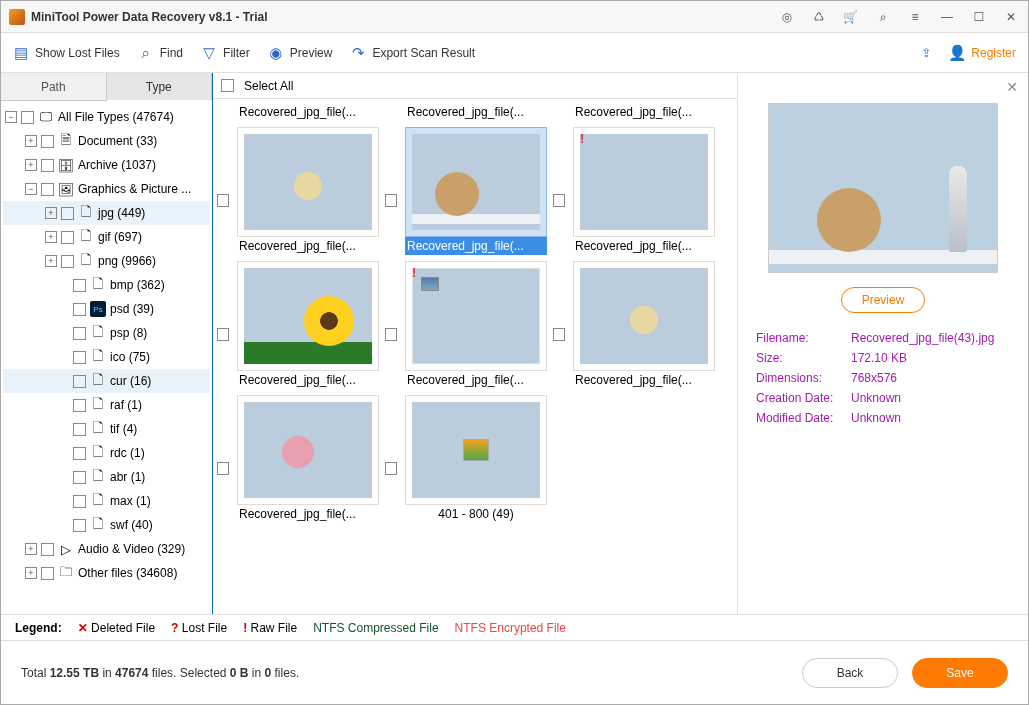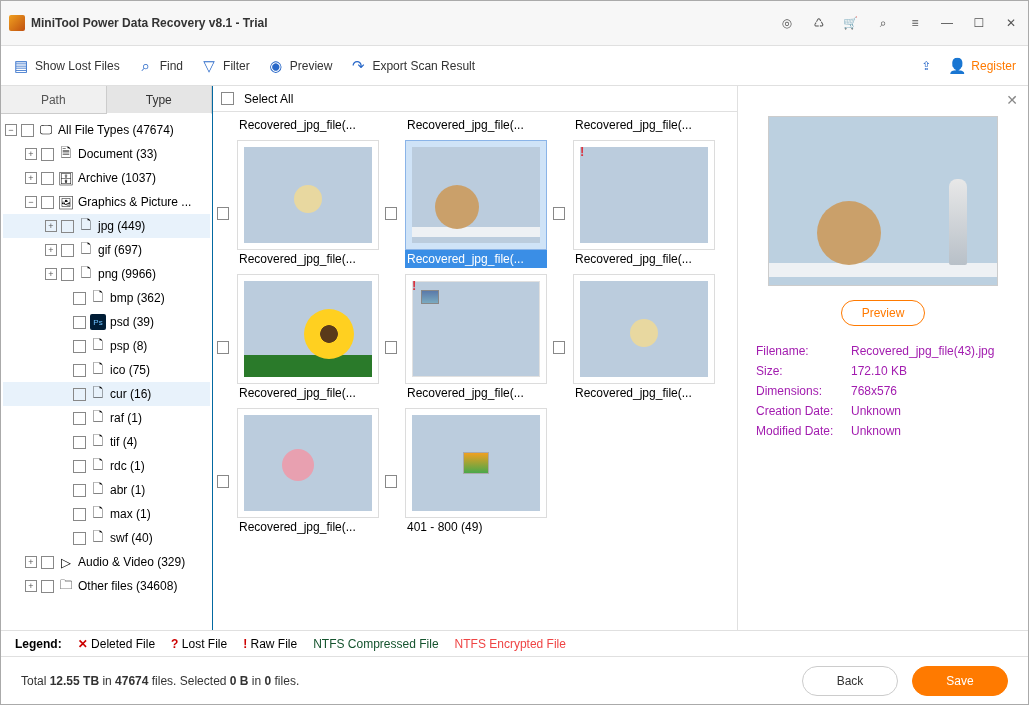"MiniTool Power Data Recovery v8.1" .titlebar { height: 45px -> 32px }
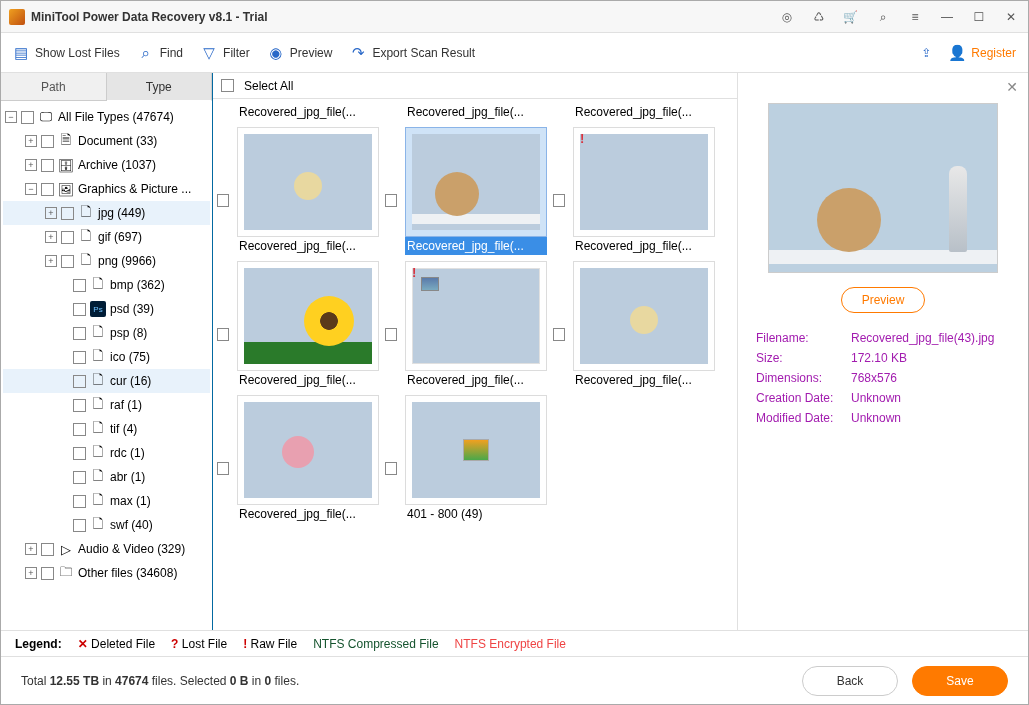"401 - 800 (49)" div.fname { text-align: none -> center }
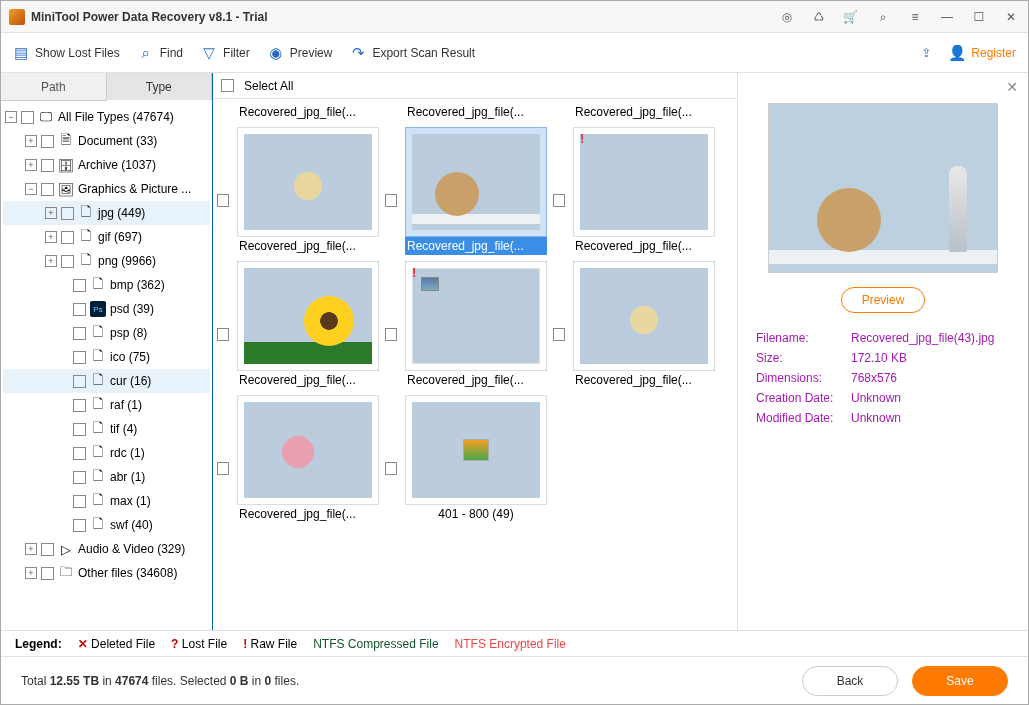"Total 12.55 TB in 47674" .footer { height: 48px -> 64px }
